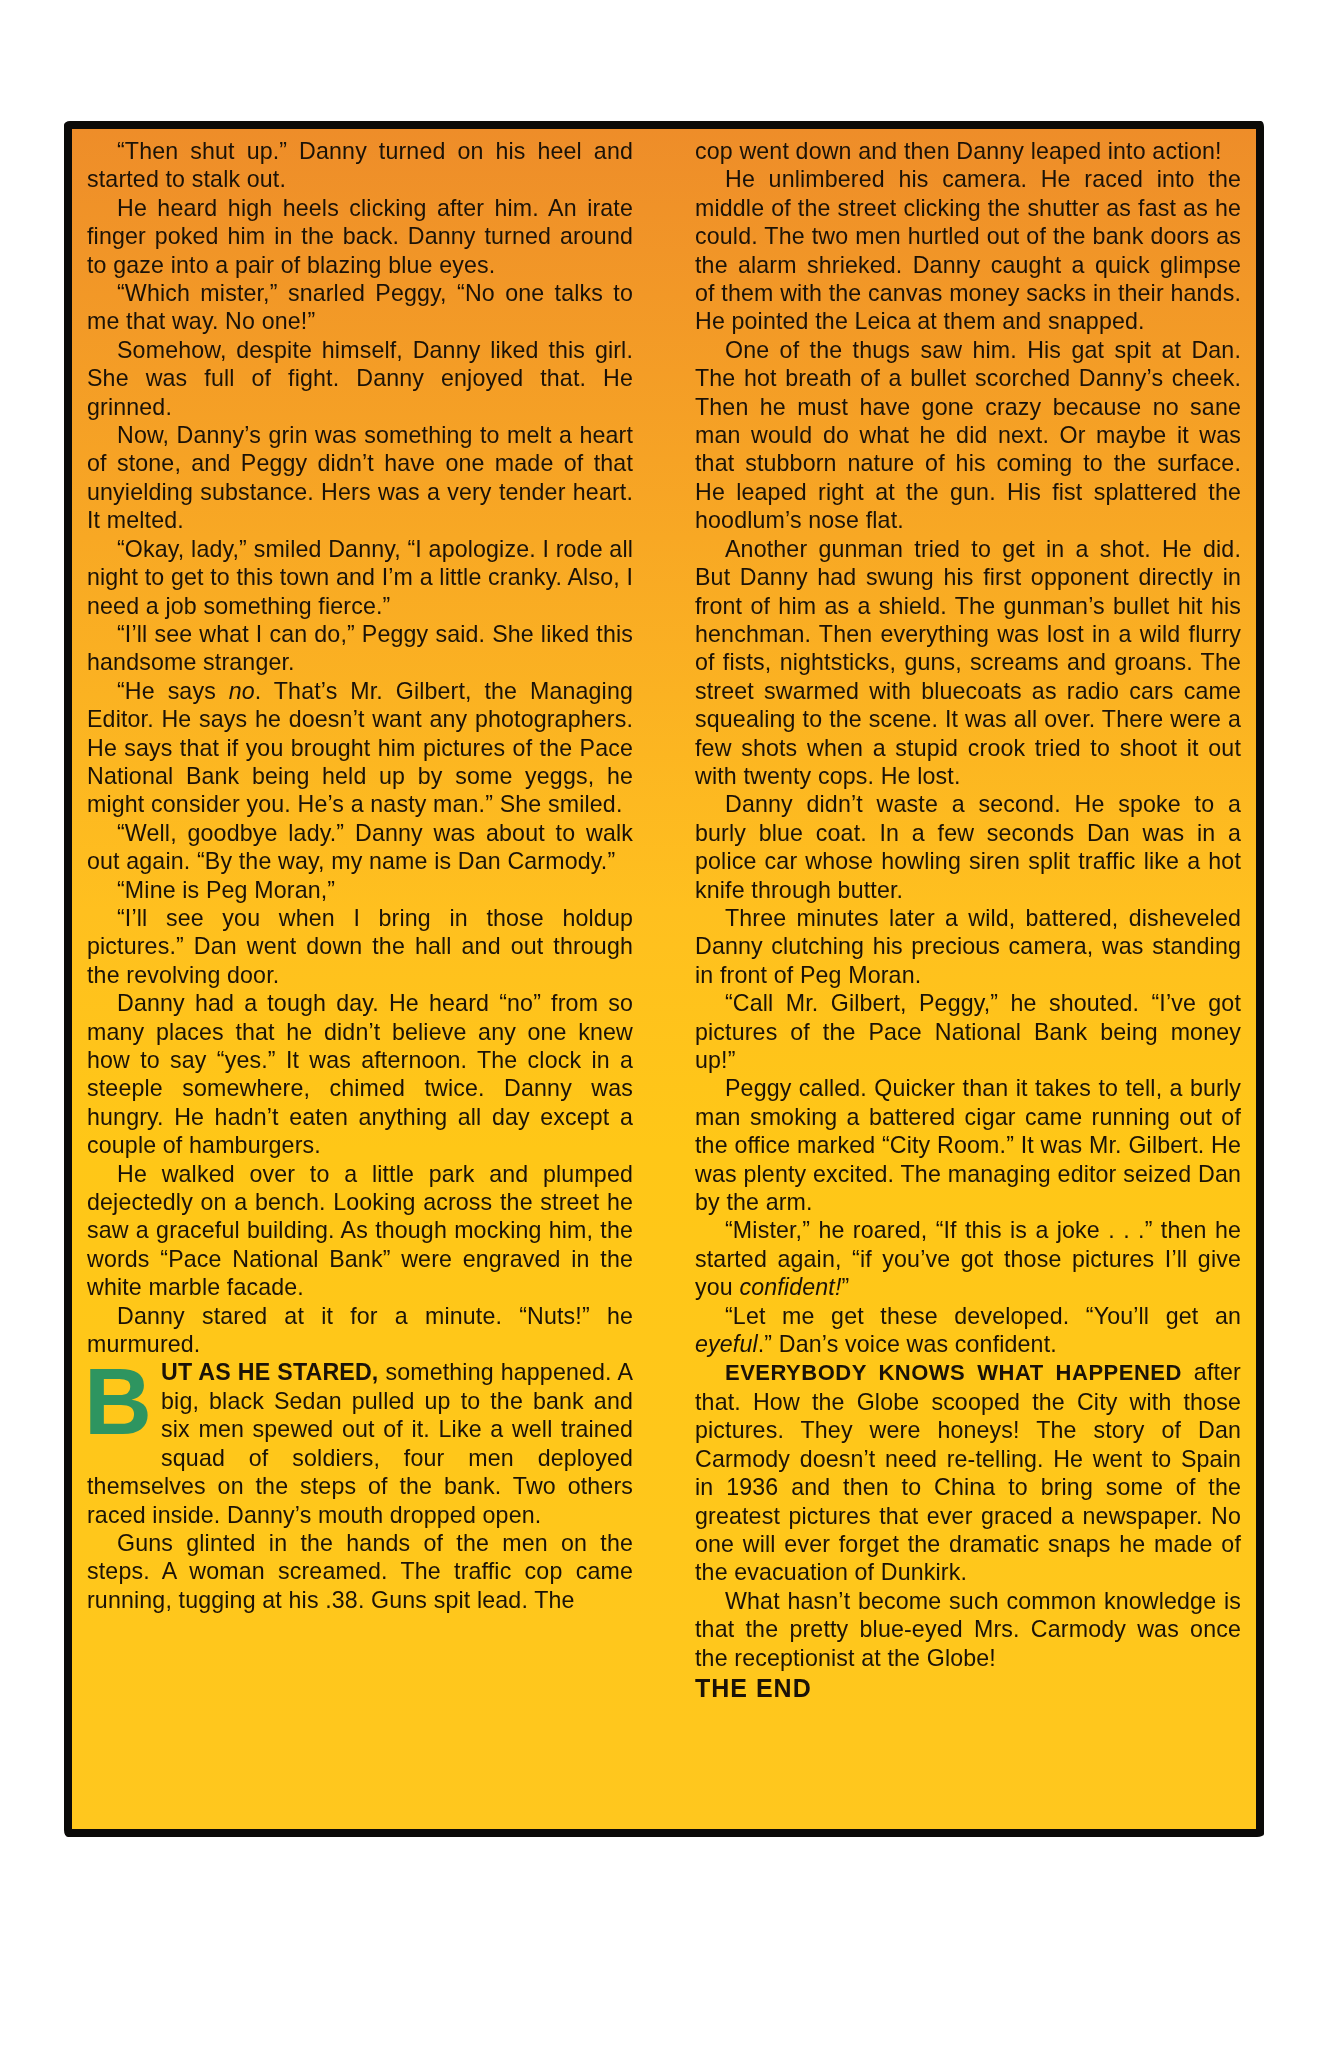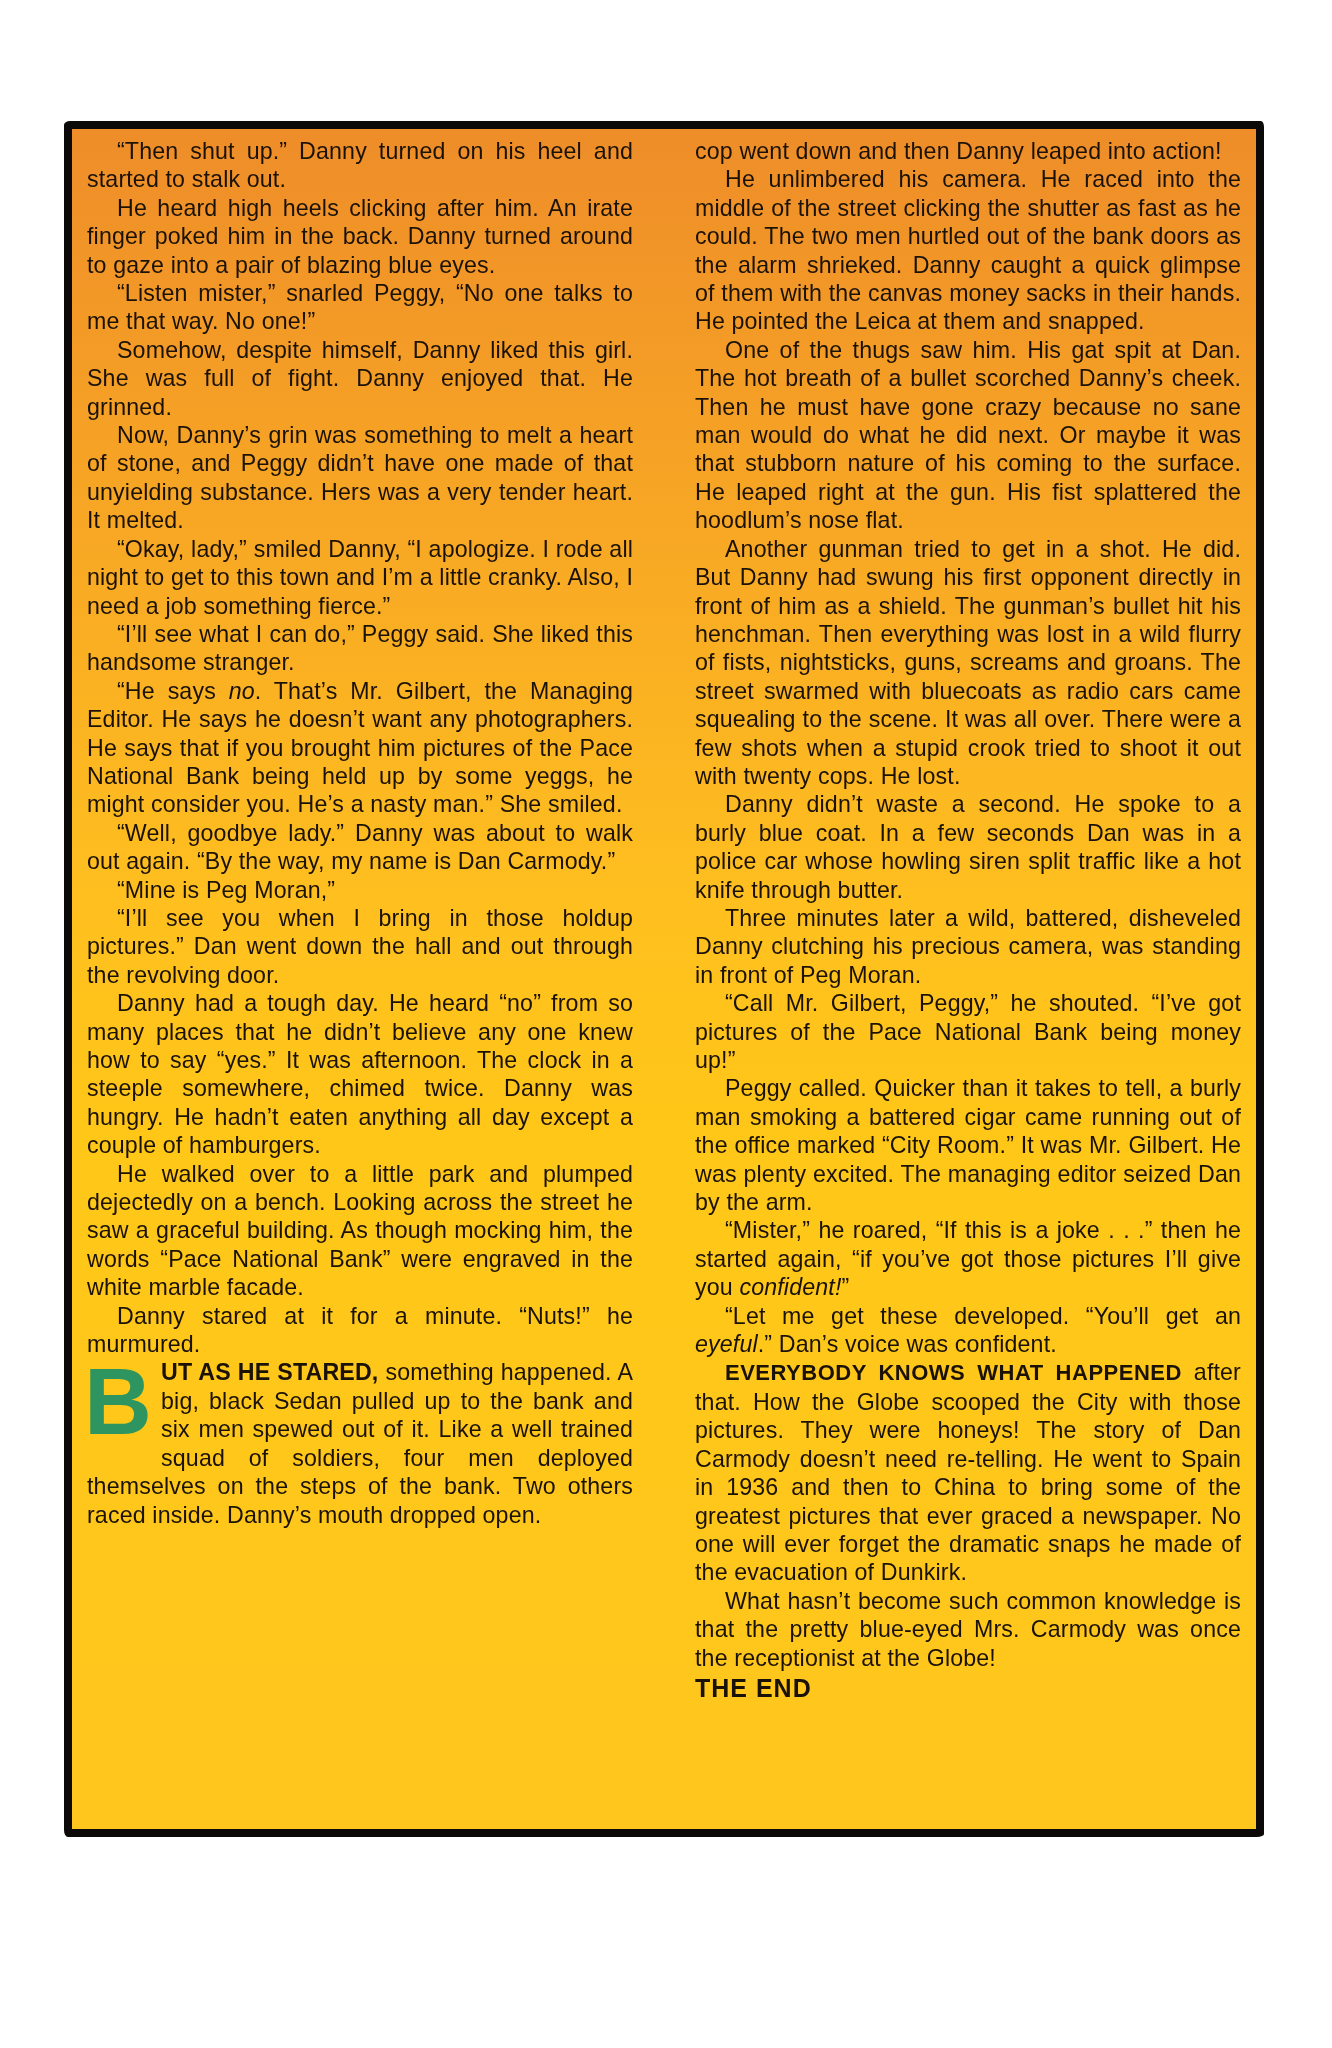"“Listen mister,” snarled Peggy, “No" span { text: Listen -> Which }
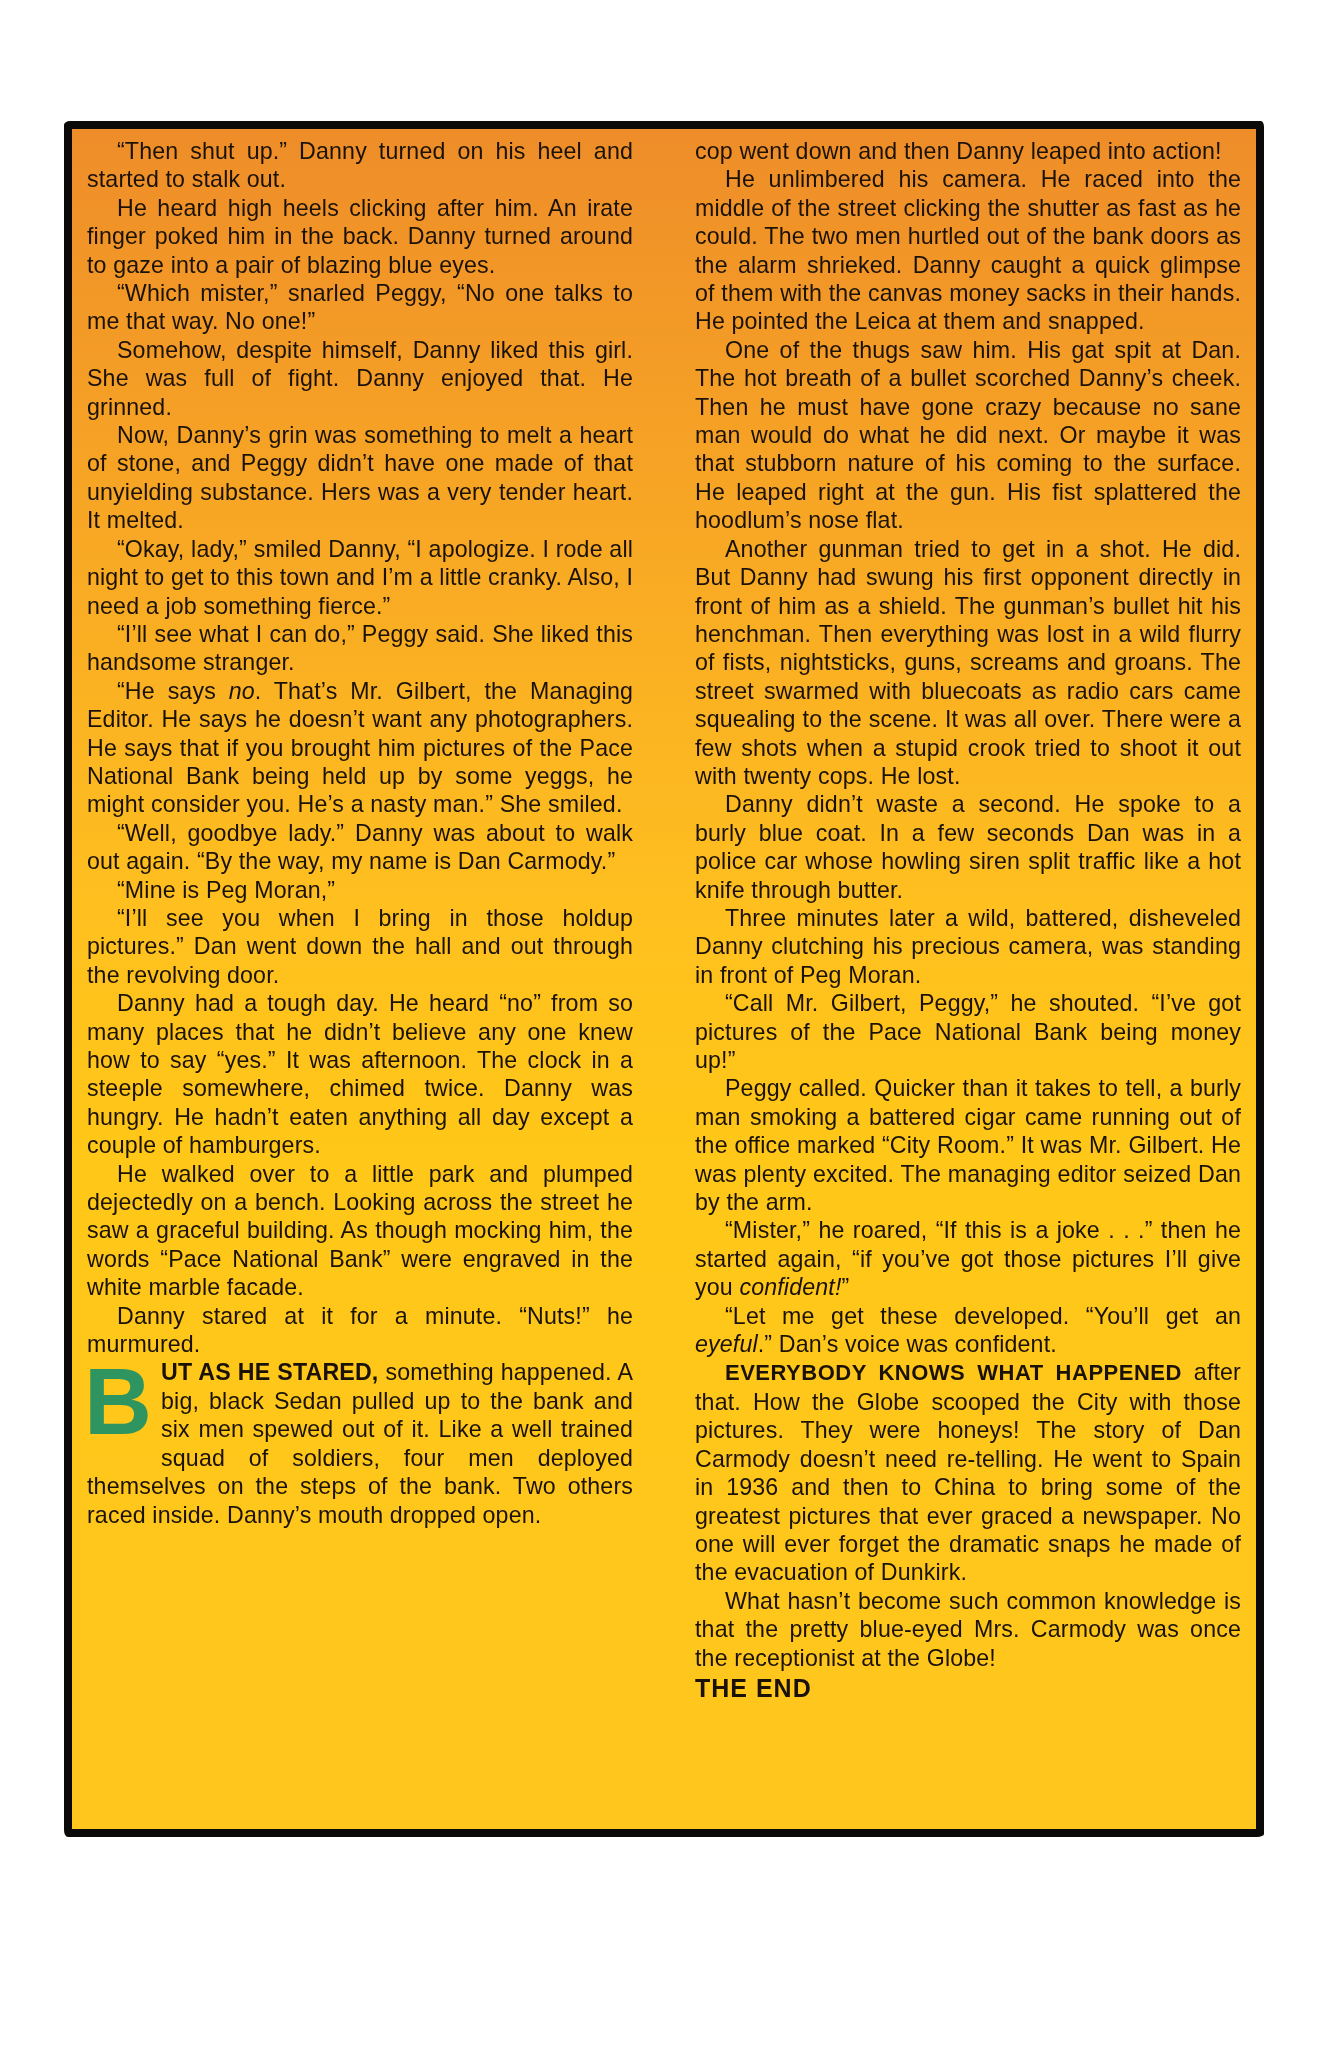"Guns glinted in the hands" p { html: none -> <p><span>Guns glinted in the hands of the men on the steps. A woman screamed. The traffic cop came running, tugging at his .38. Guns spit lead. The</span></p> }
